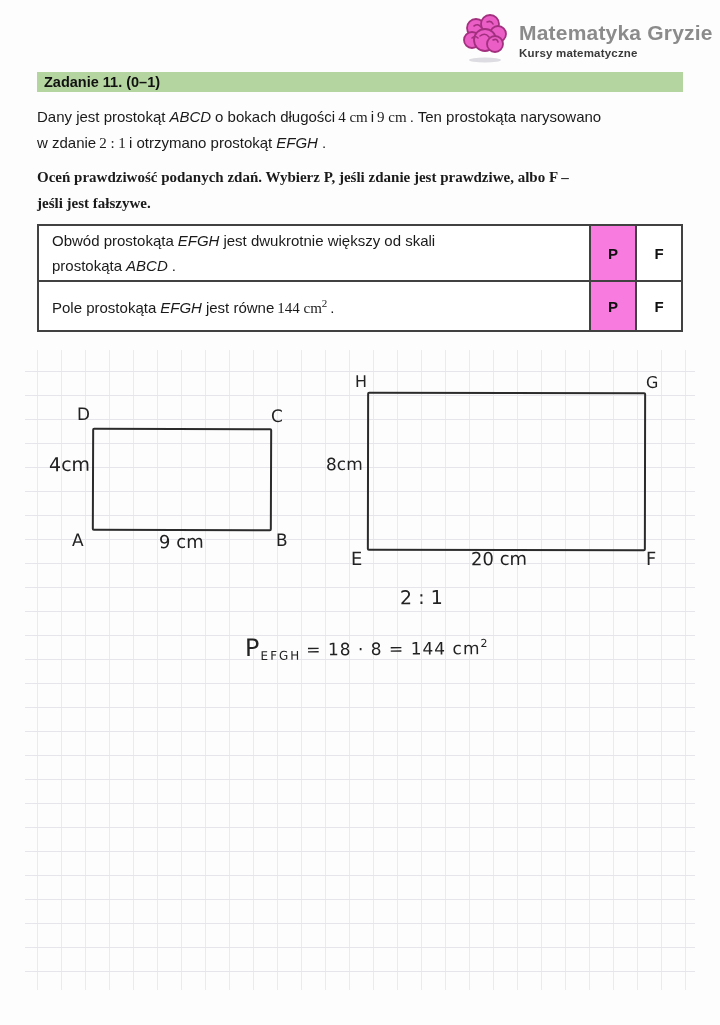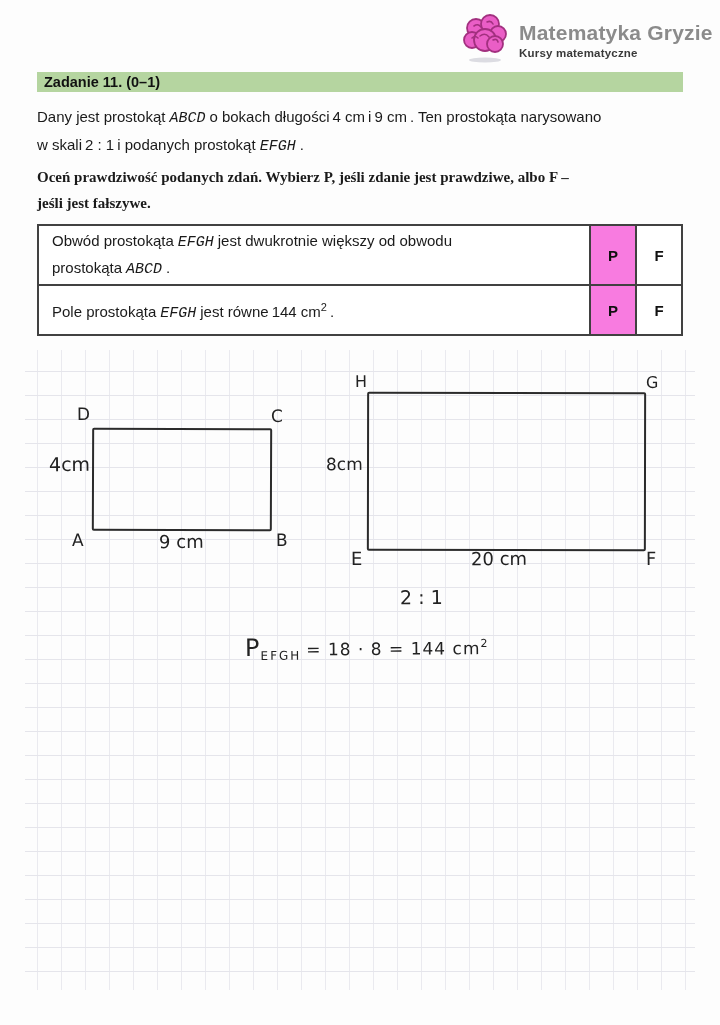"ABCD" .m { font-family: Liberation Mono, monospace -> Liberation Sans, sans-serif }
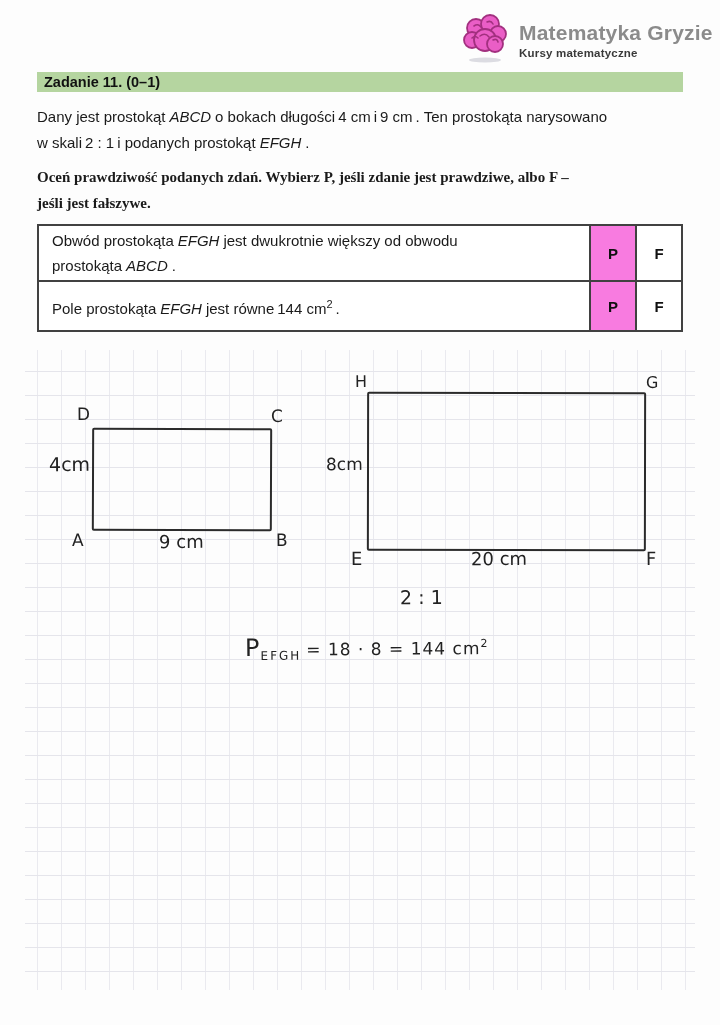"4 cm" .n { font-family: Liberation Sans, sans-serif -> Liberation Serif, serif }
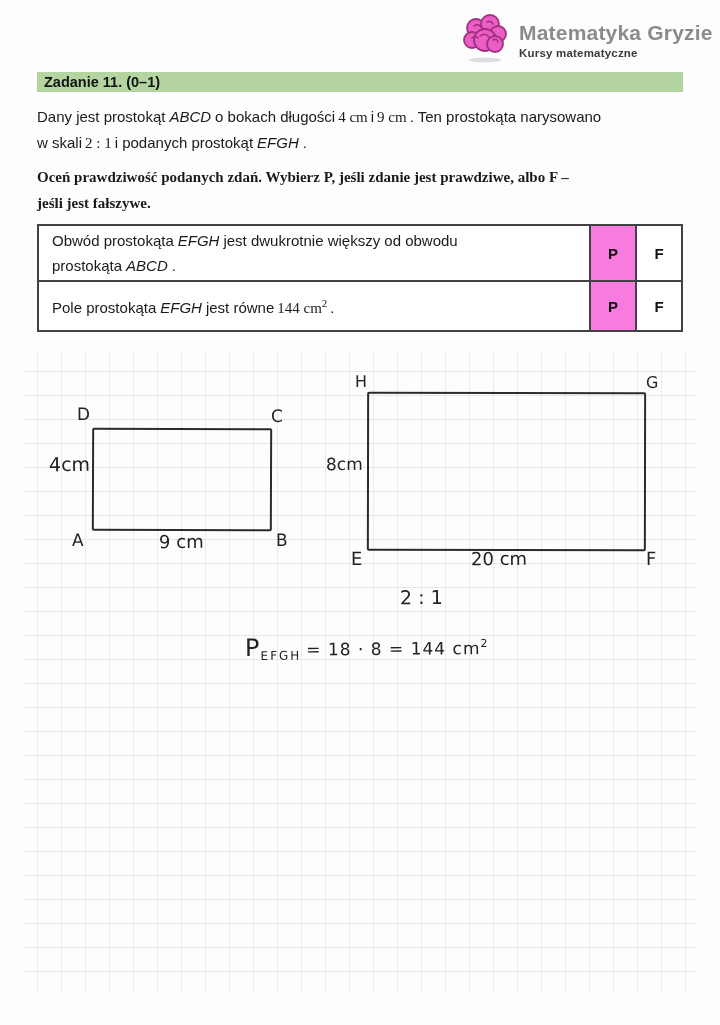"w skali" span { text: skali -> zdanie }
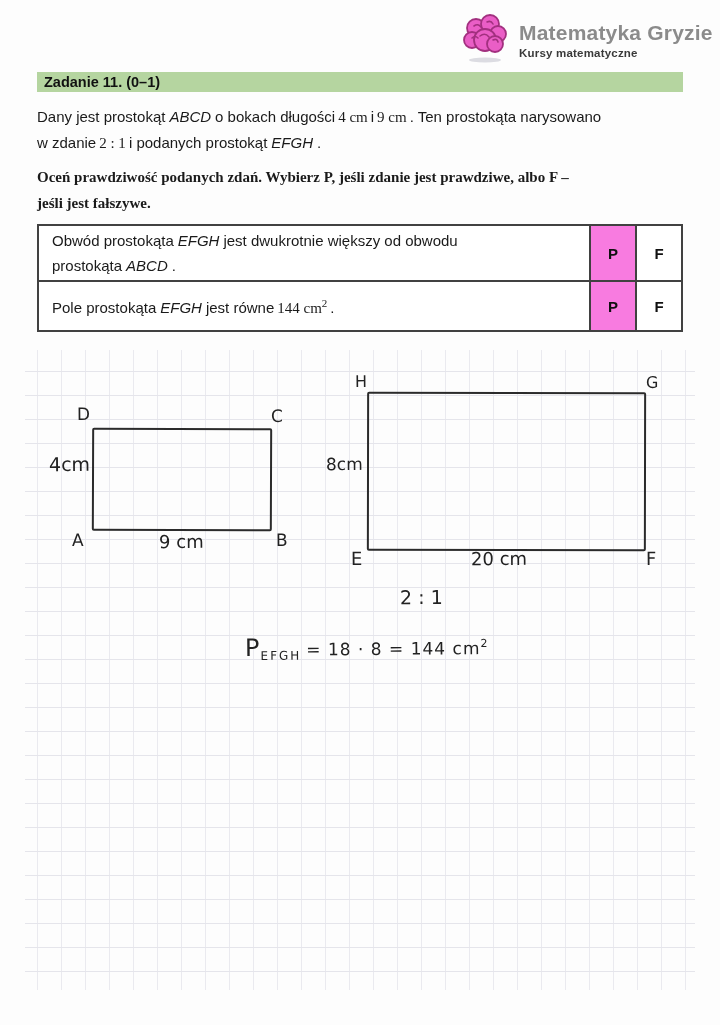"i podanych prostokąt" span { text: podanych -> otrzymano }
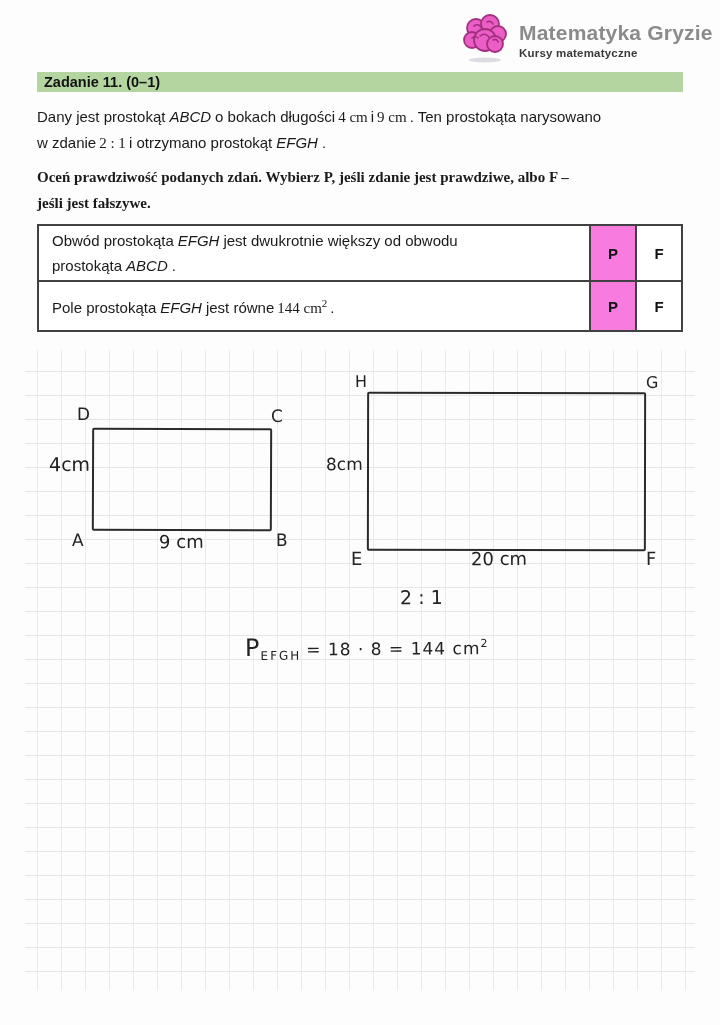"jest dwukrotnie większy od obwodu" span { text: obwodu -> skali }
